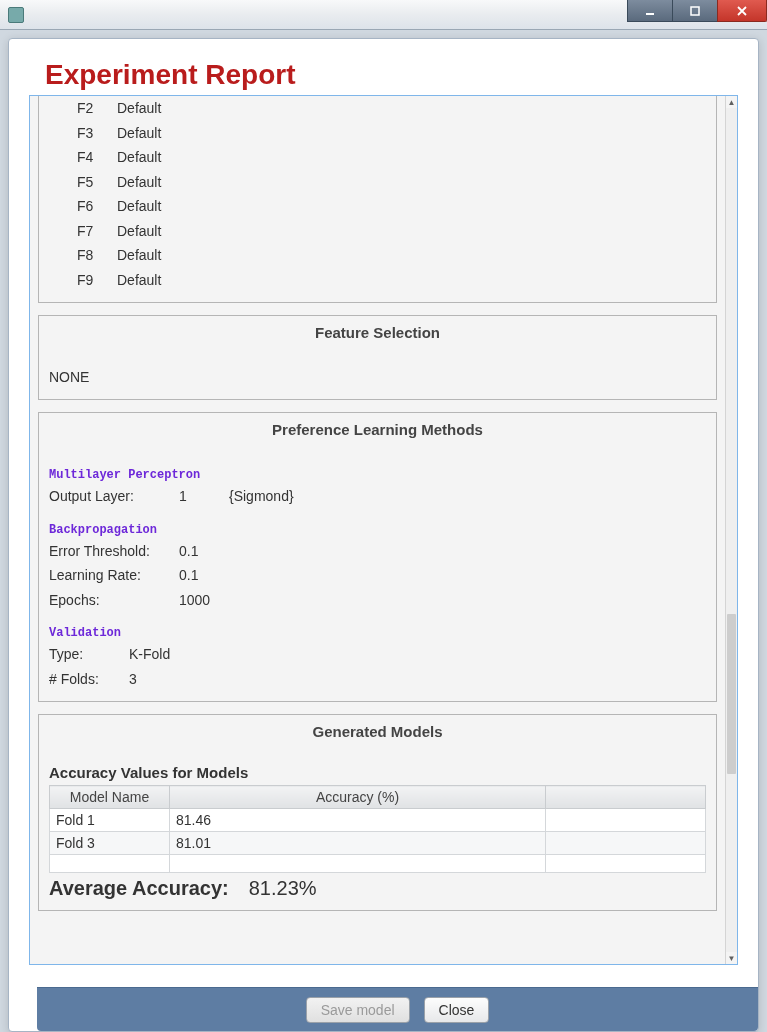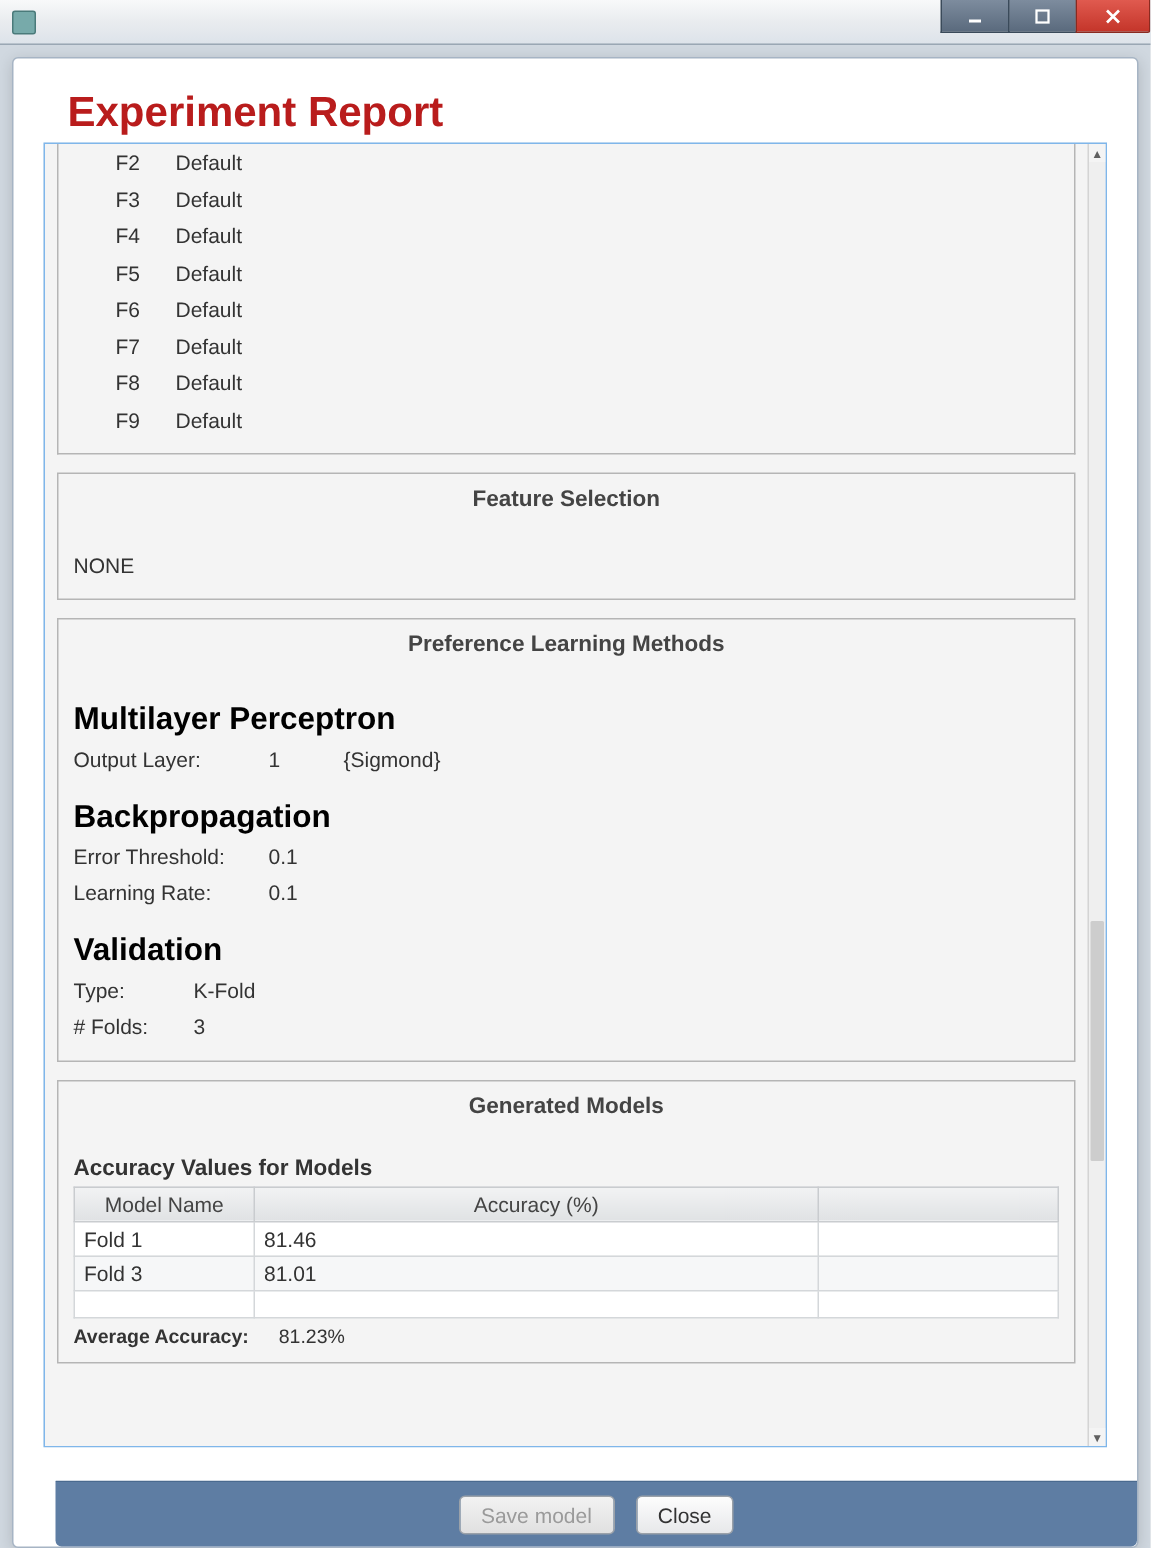"Multilayer Perceptron" .sub-title { color: #000000 -> #6d28d9; font-family: none -> Liberation Mono, monospace; font-size: 21px -> 12px }
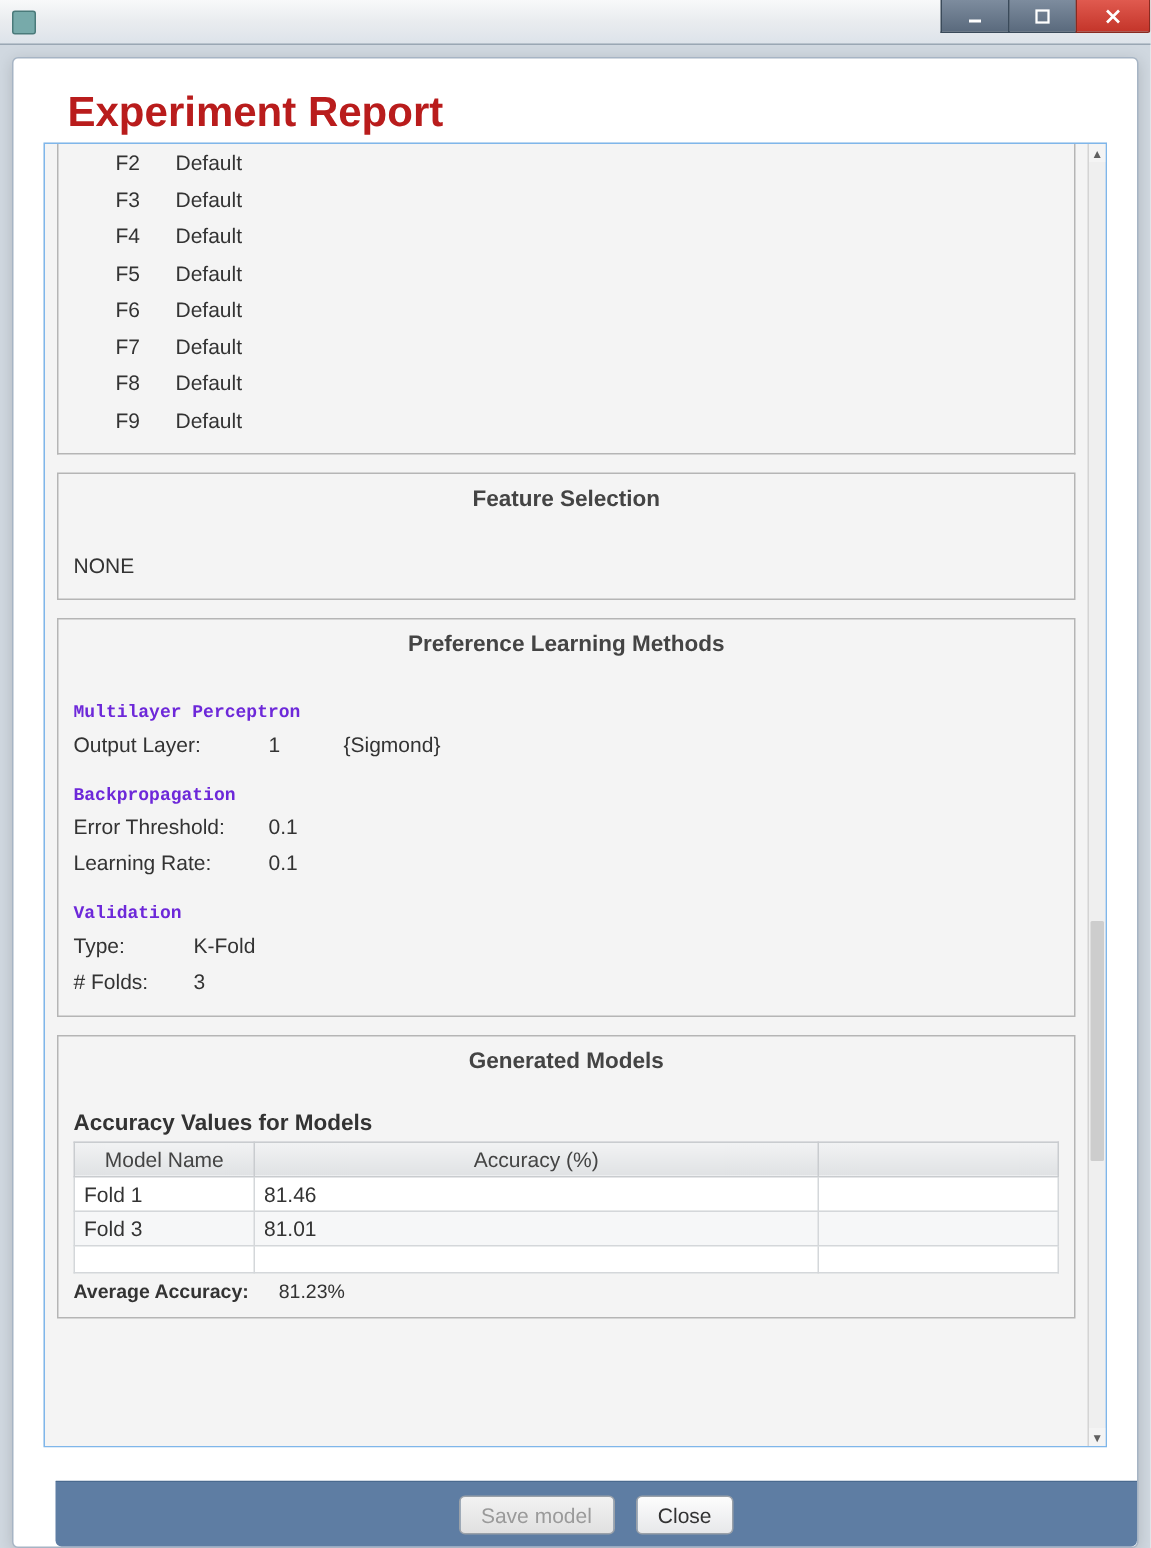"Epochs:" div.kv { html: none -> <div> <span>Epochs:</span> <span>1000</span> </div> }
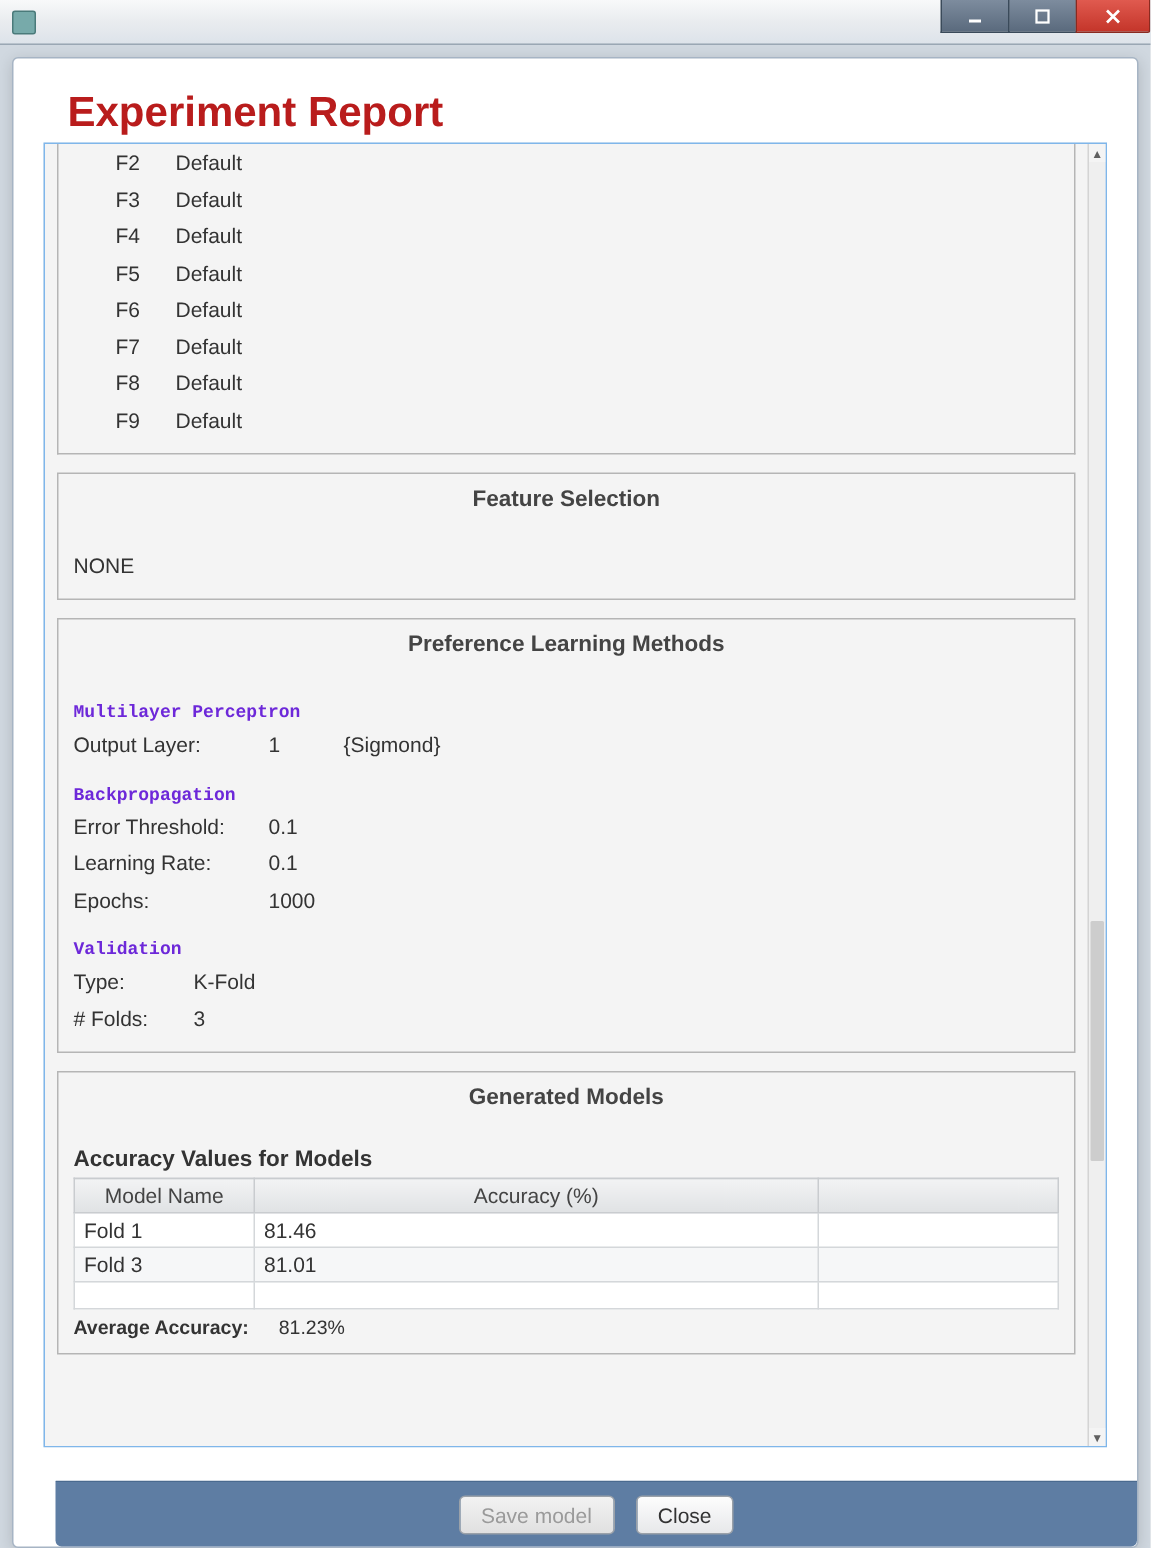"Average Accuracy:" .avg-row { font-size: 13px -> 20px }
